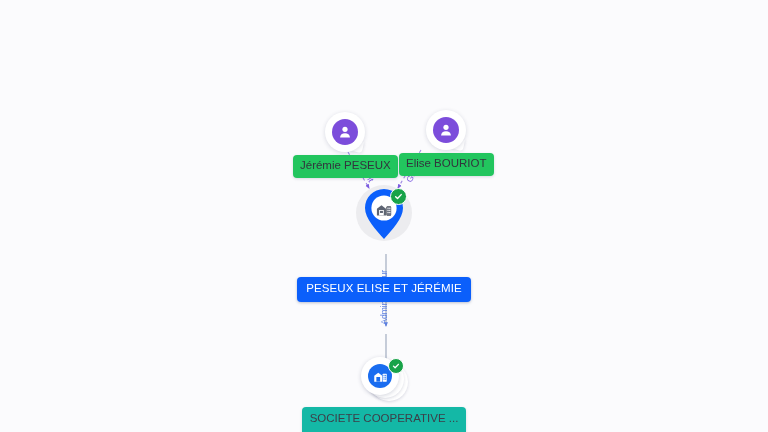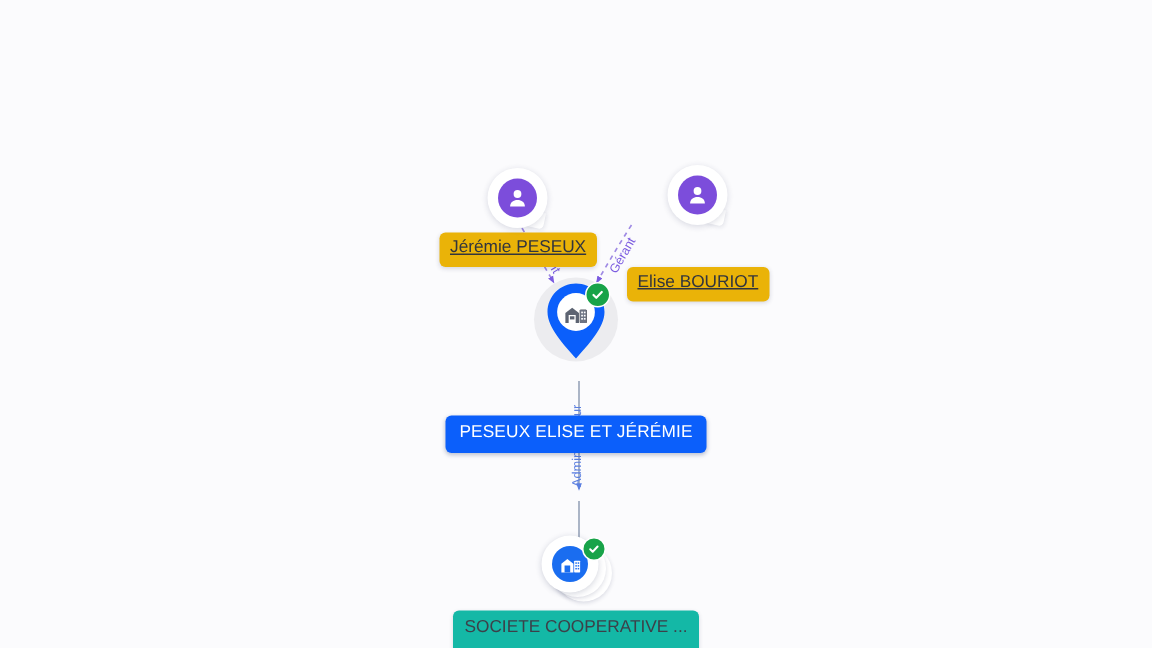"Jérémie PESEUX" .person-label { background: #eab308 -> #22c55e; text-decoration: underline -> none }
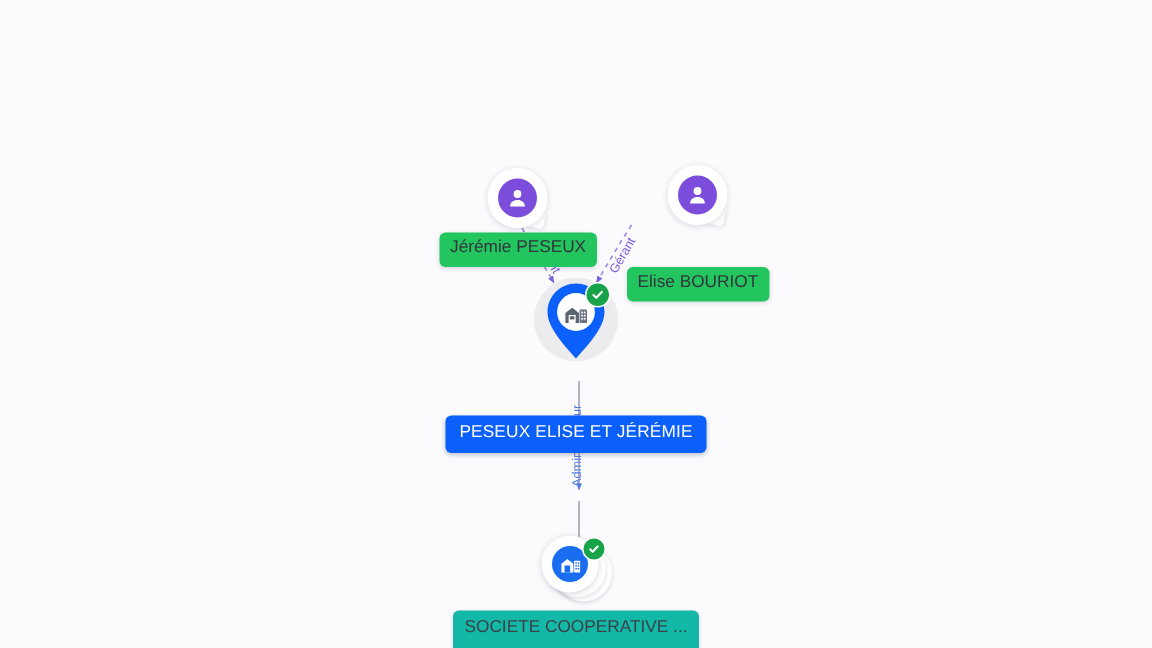"Elise BOURIOT" div.node { gap: 25px -> none; left: 418px -> 399px }
